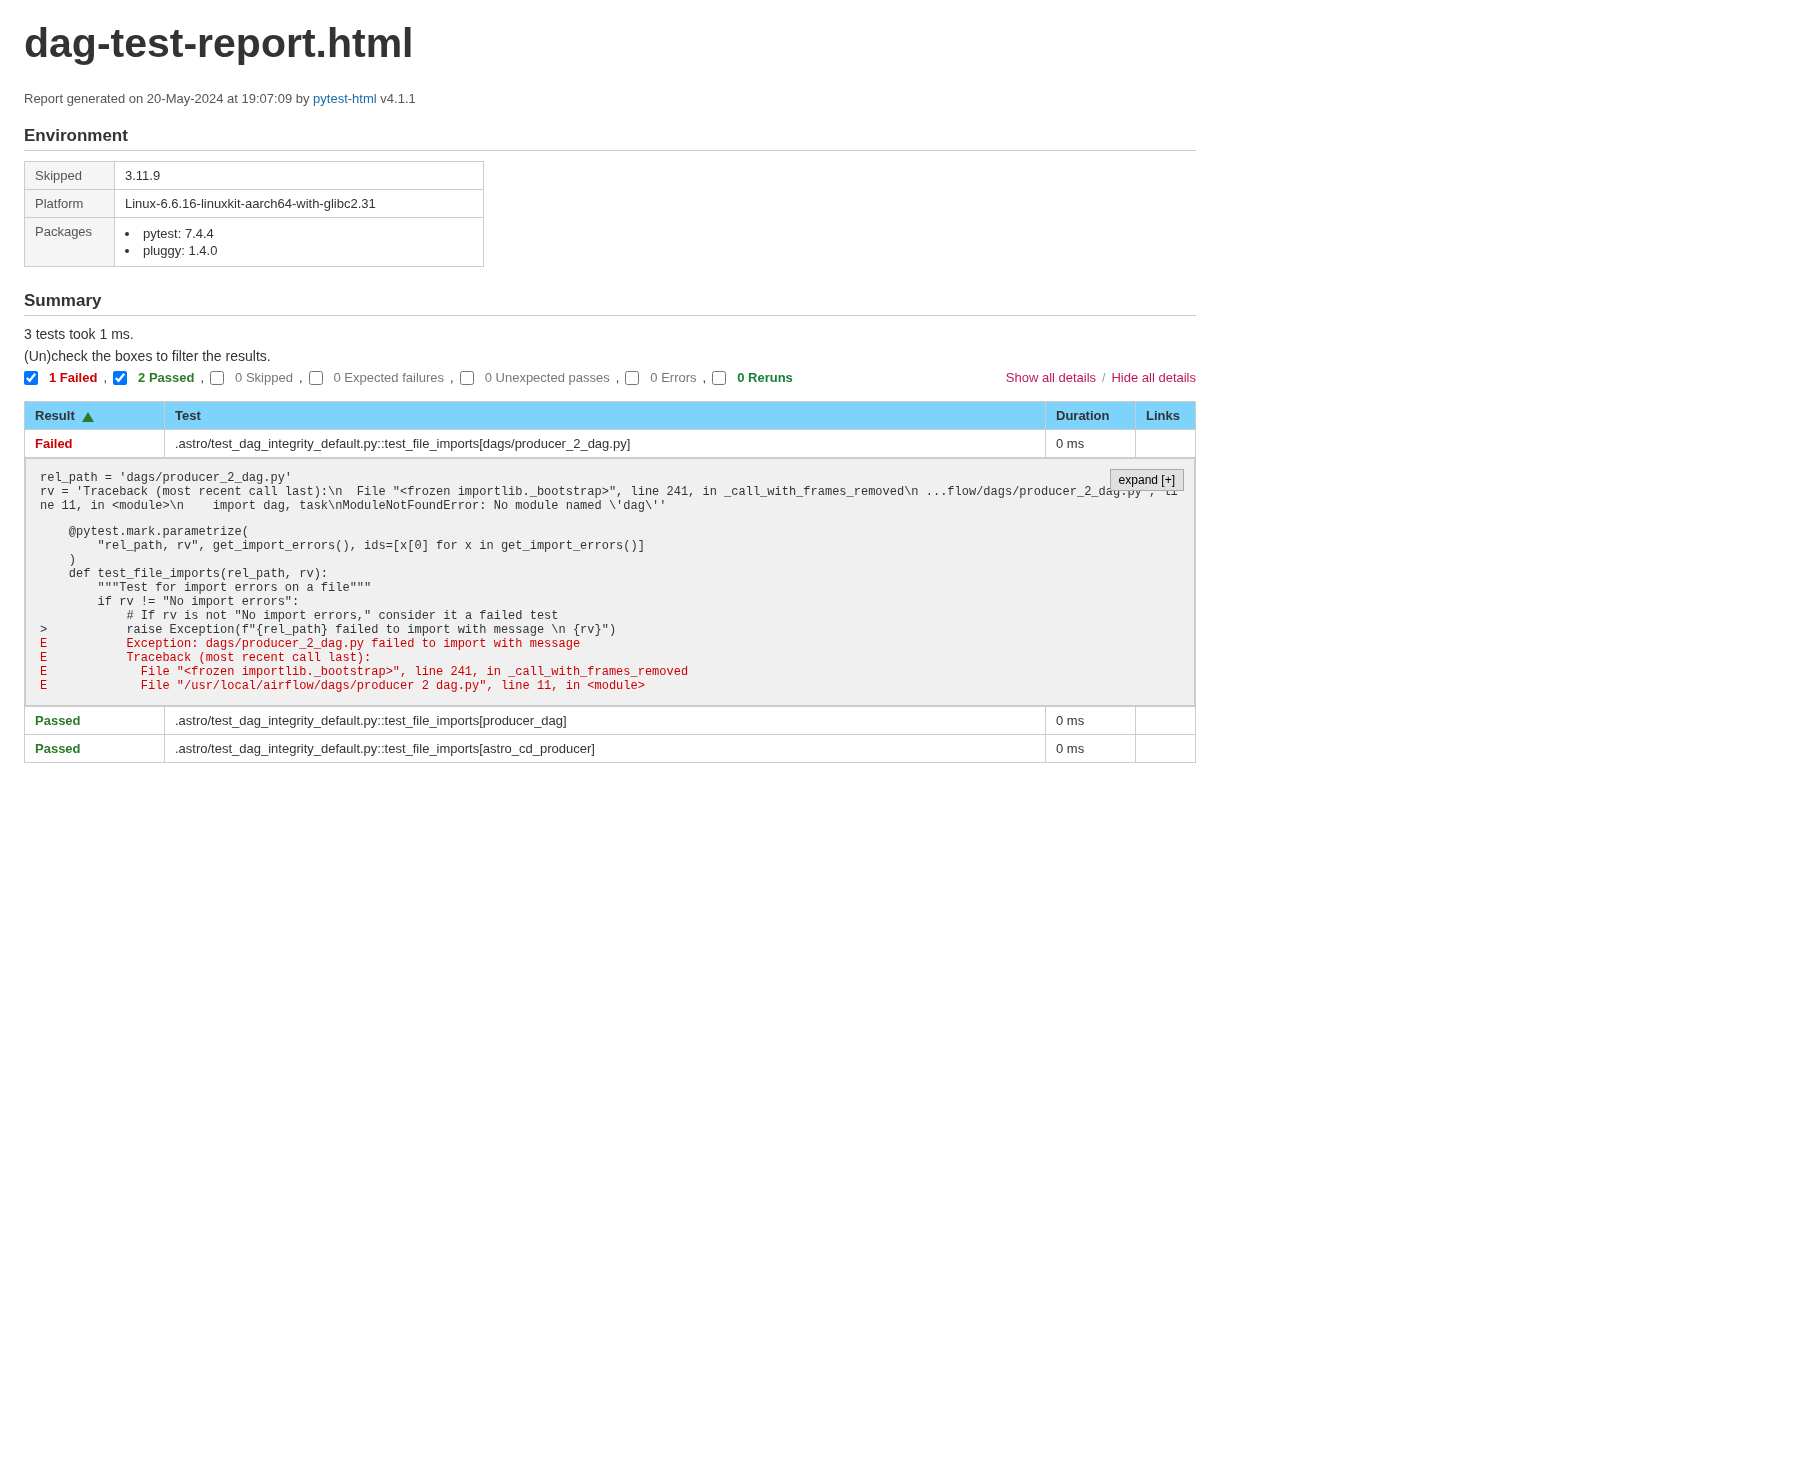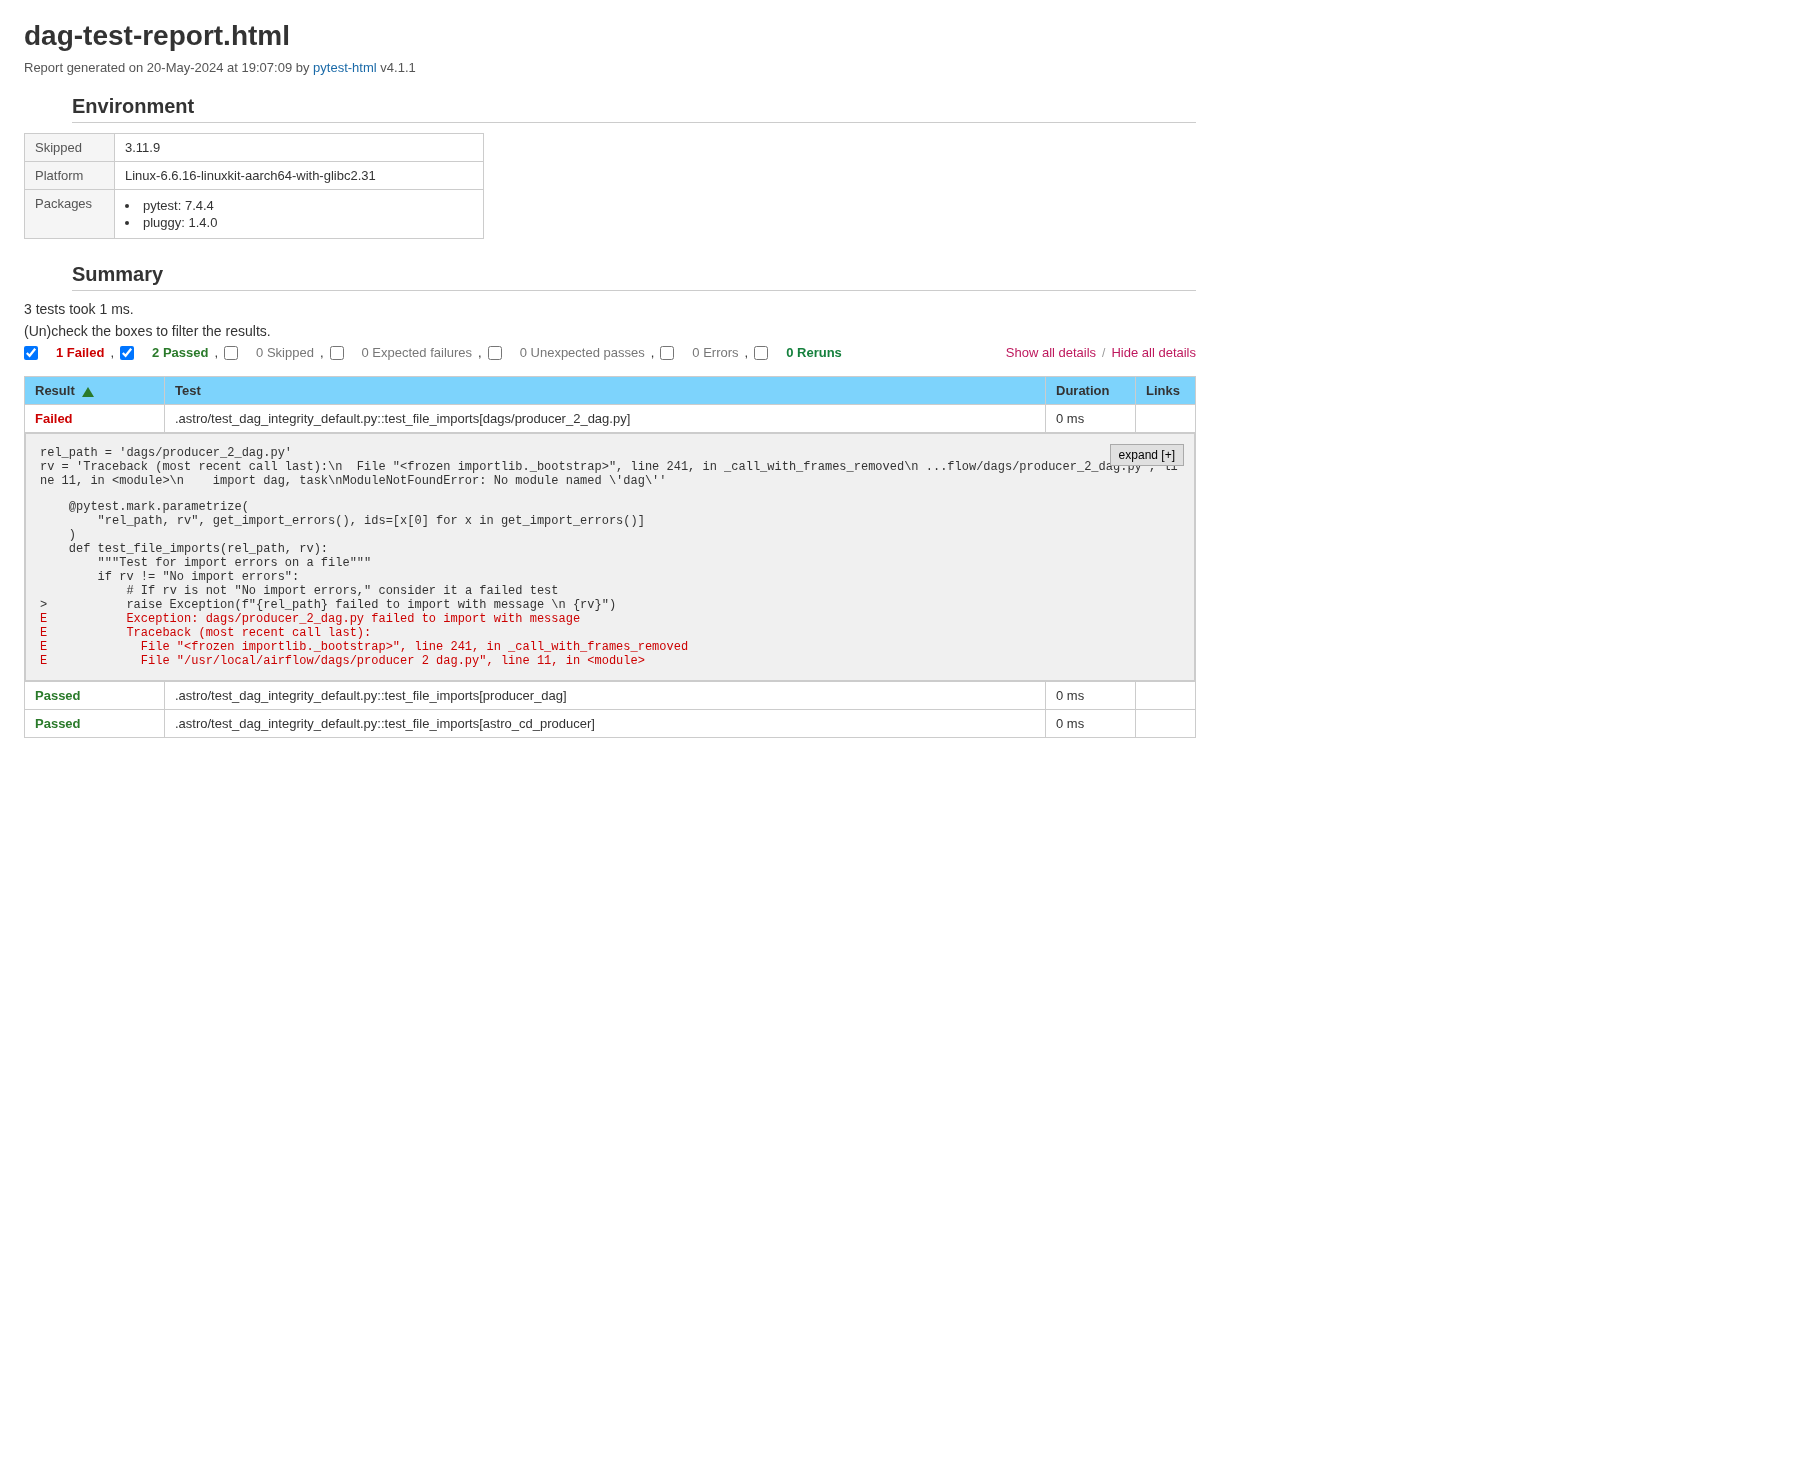"dag-test-report.html" h1 { font-size: 28px -> 41px; margin-bottom: 8px -> 24px }
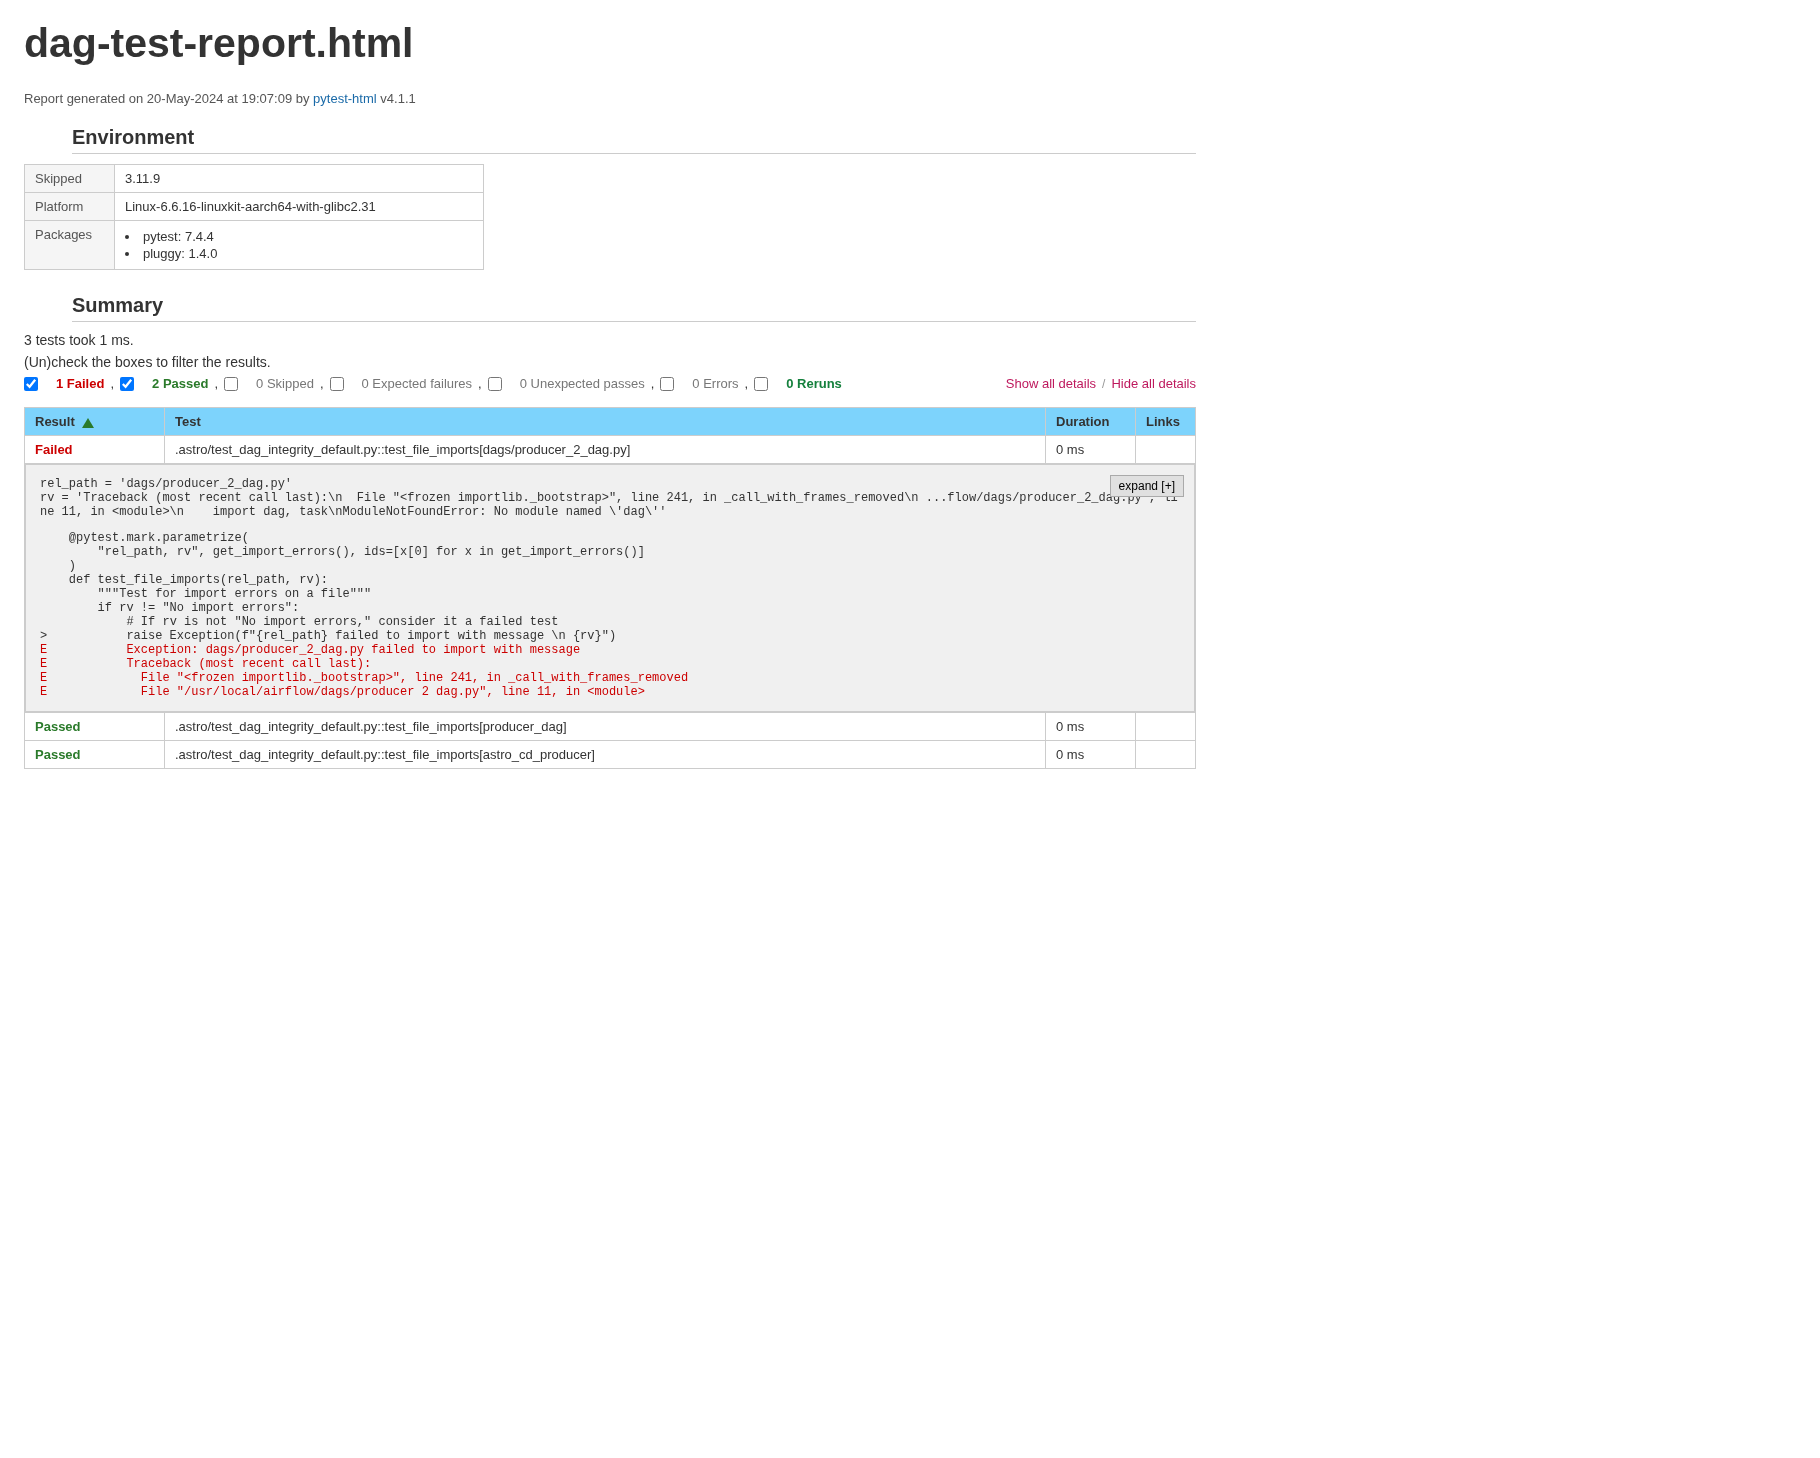"Environment" h2 { font-size: 20px -> 17px; margin-left: 48px -> none }
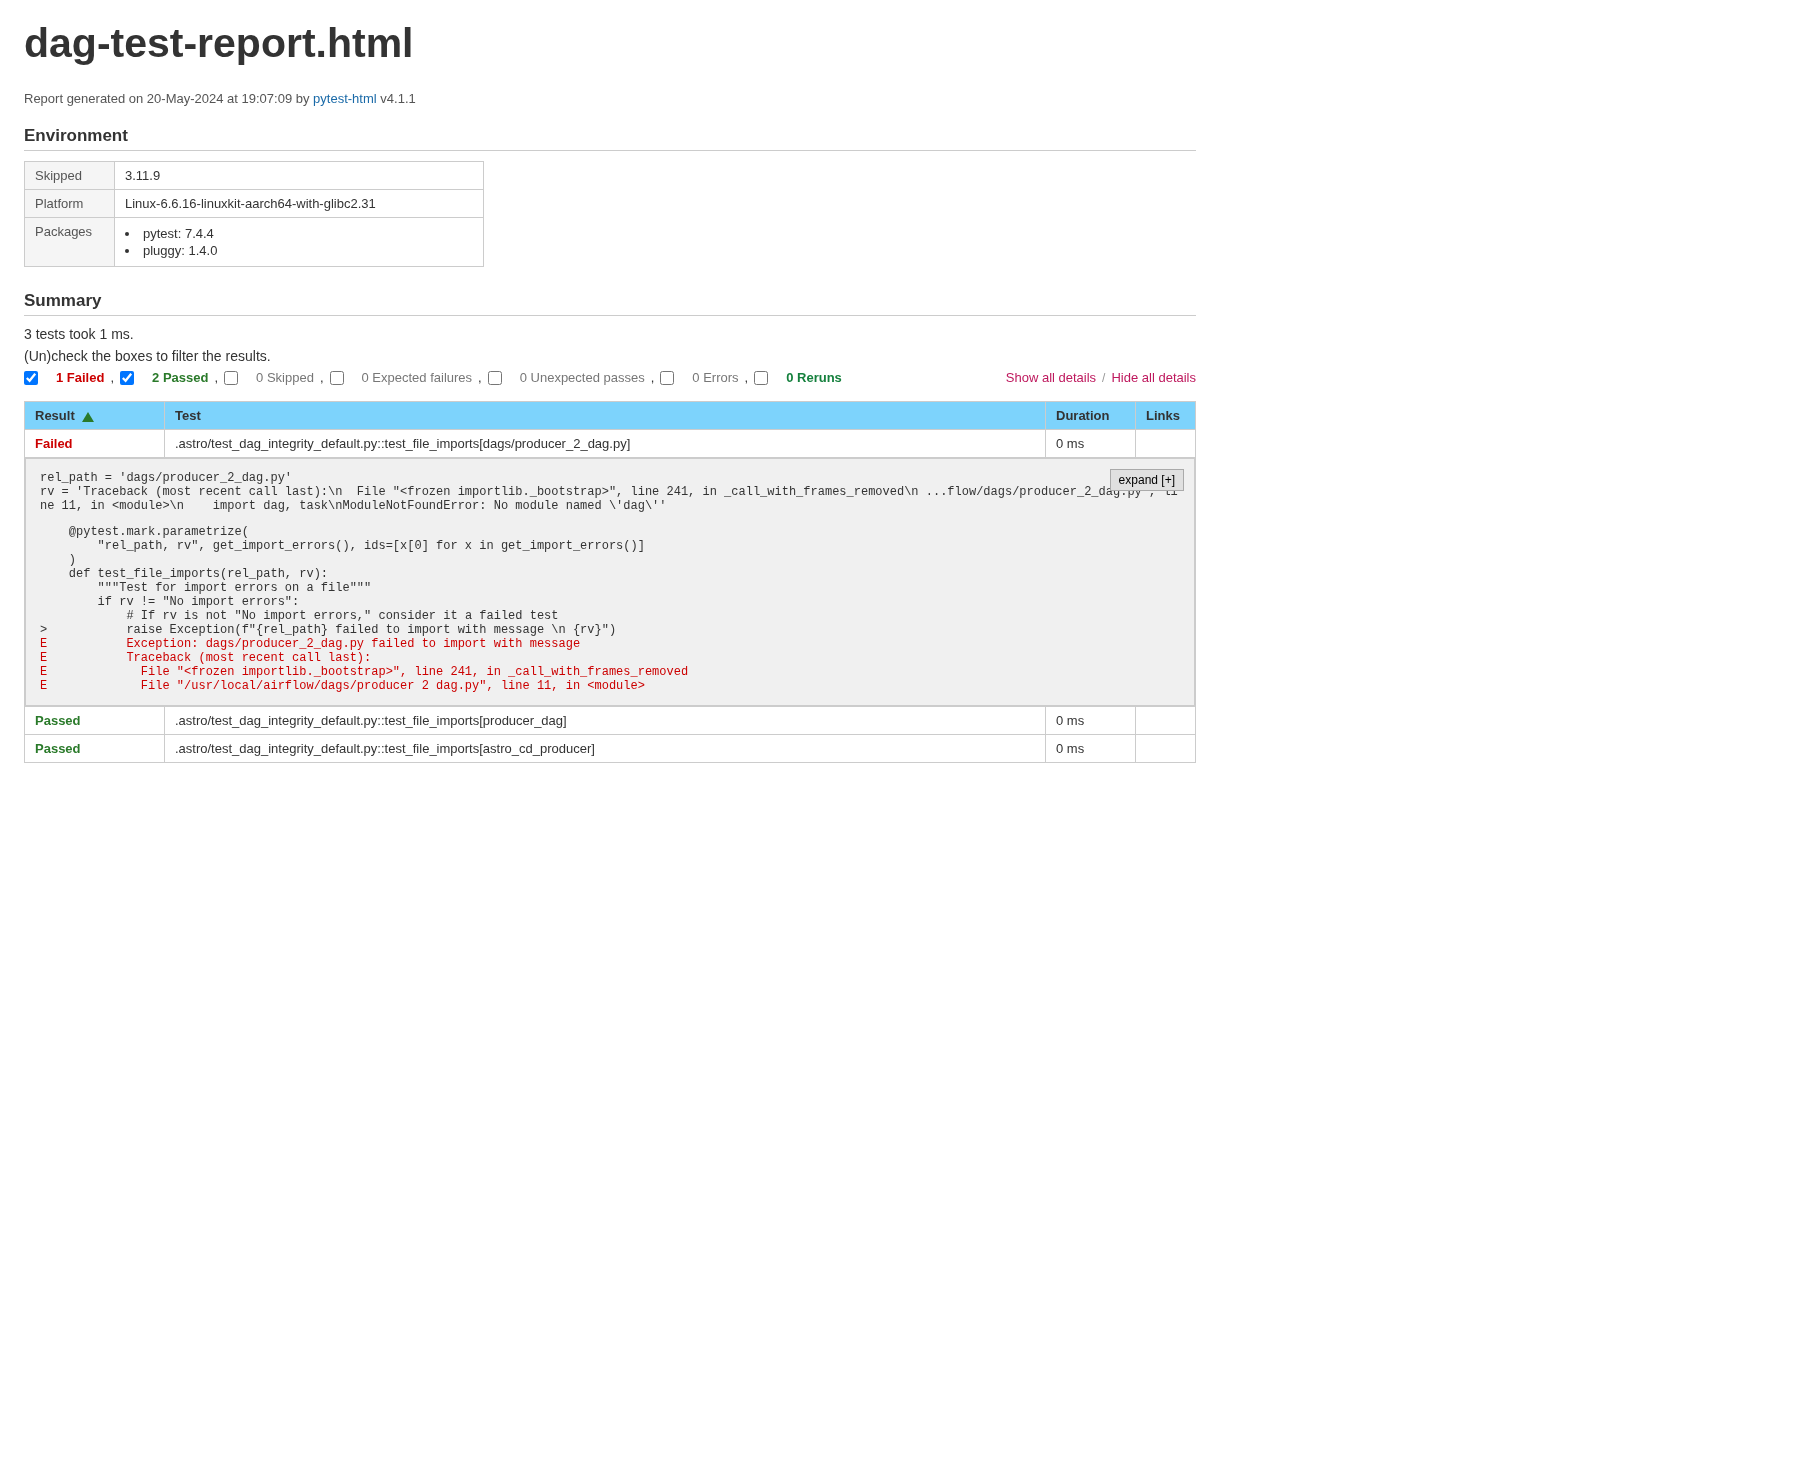"1 Failed" .filter-item { gap: 18px -> 11px }
